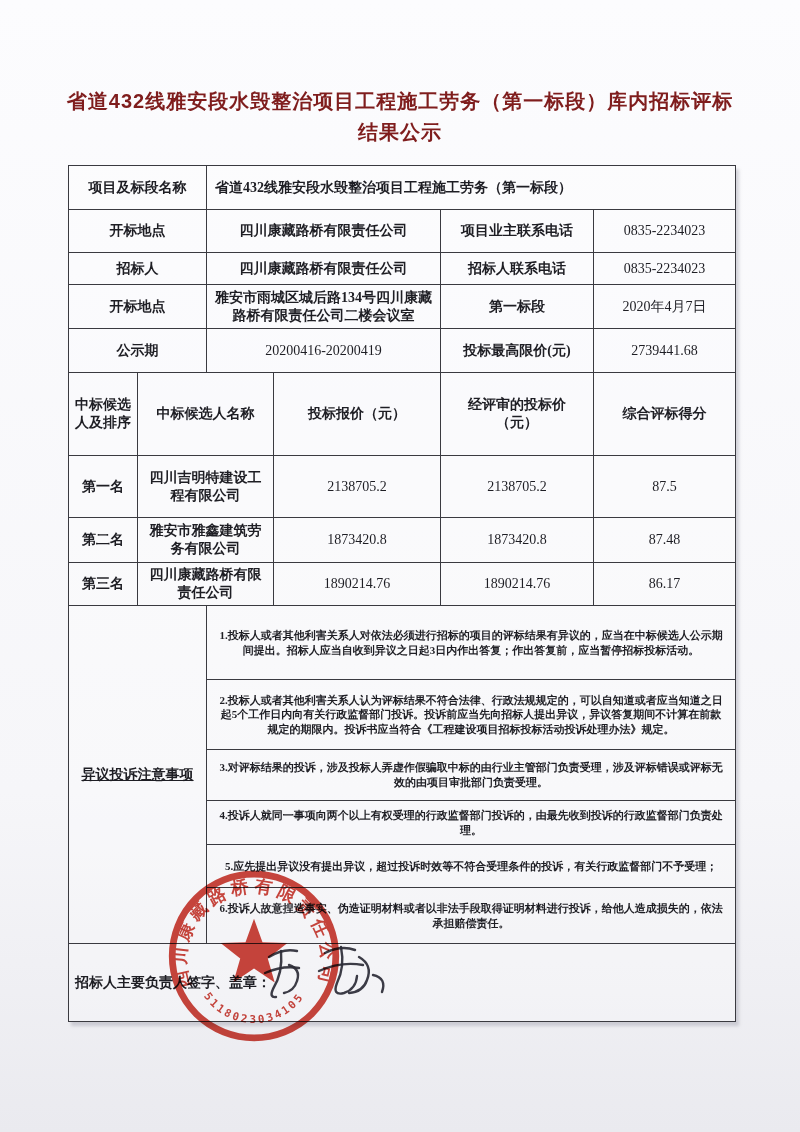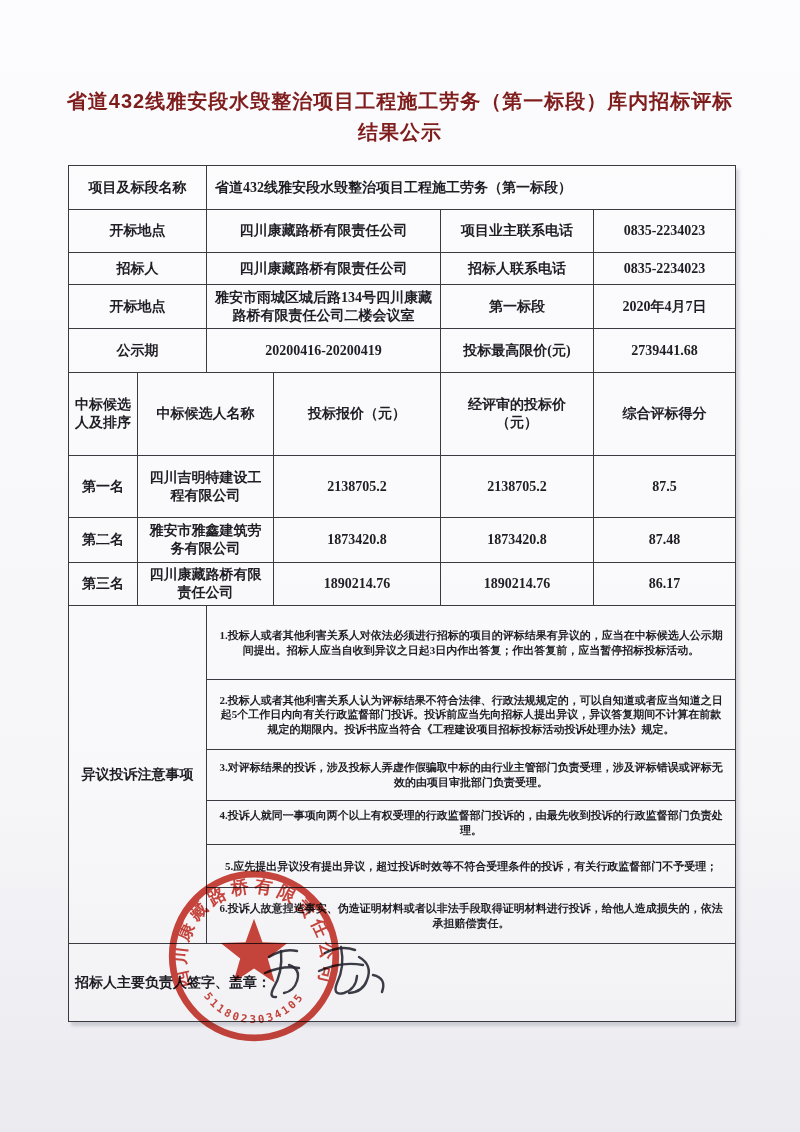"0835-2234023" .num { font-weight: bold -> normal }
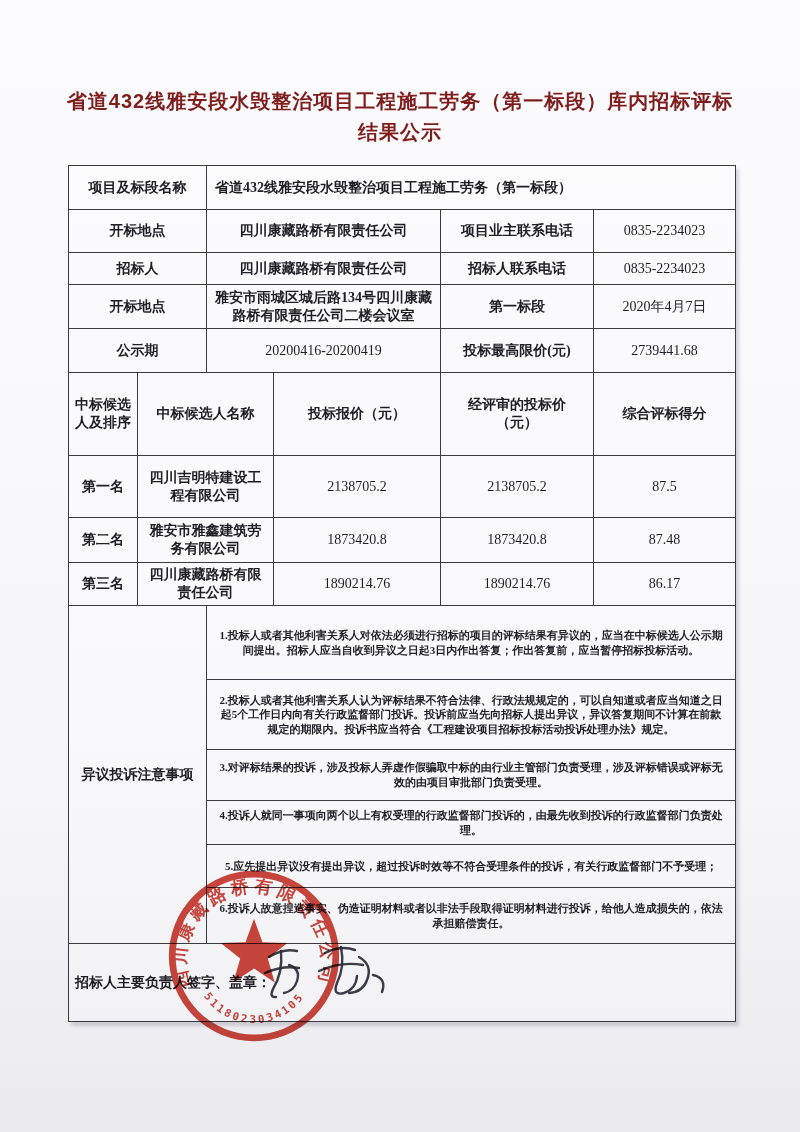"异议投诉注意事项" .notelbl { text-decoration: none -> underline }
